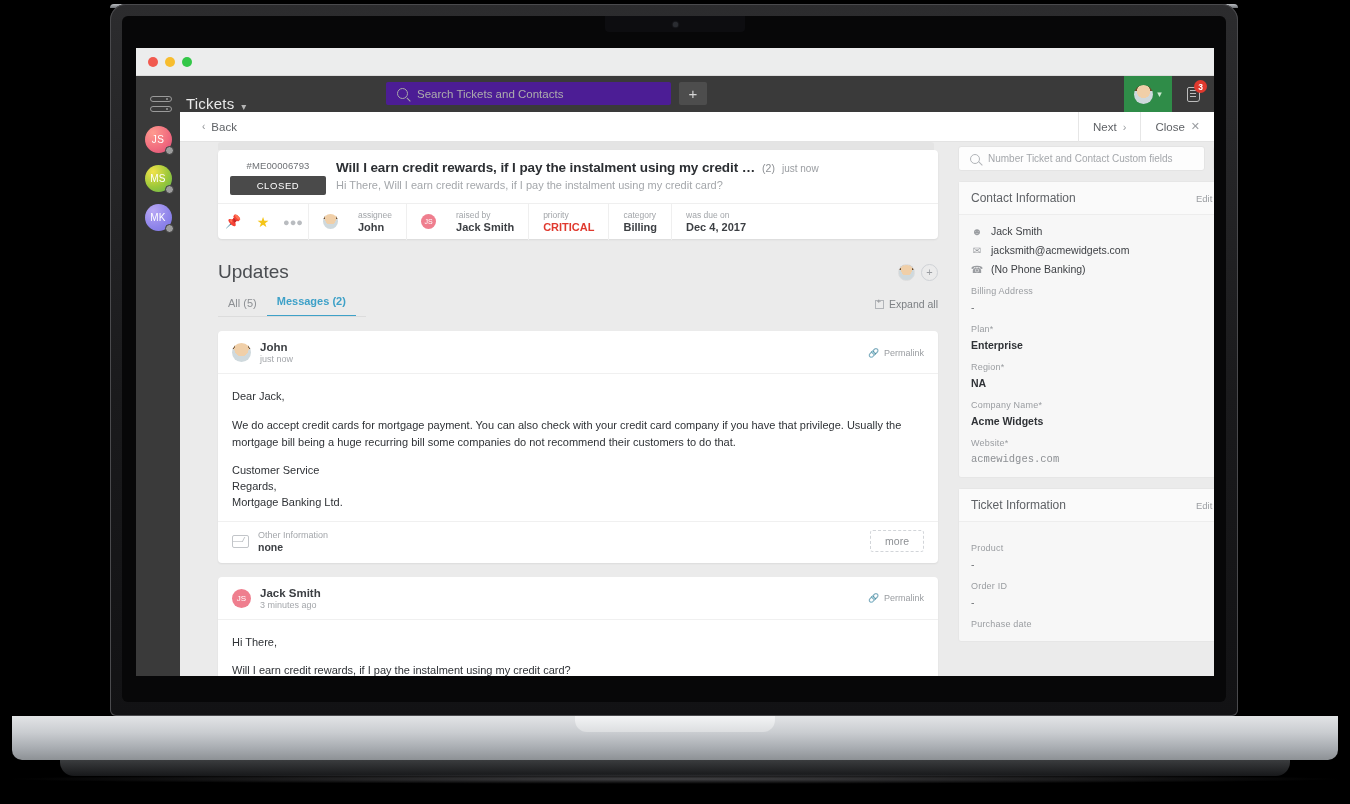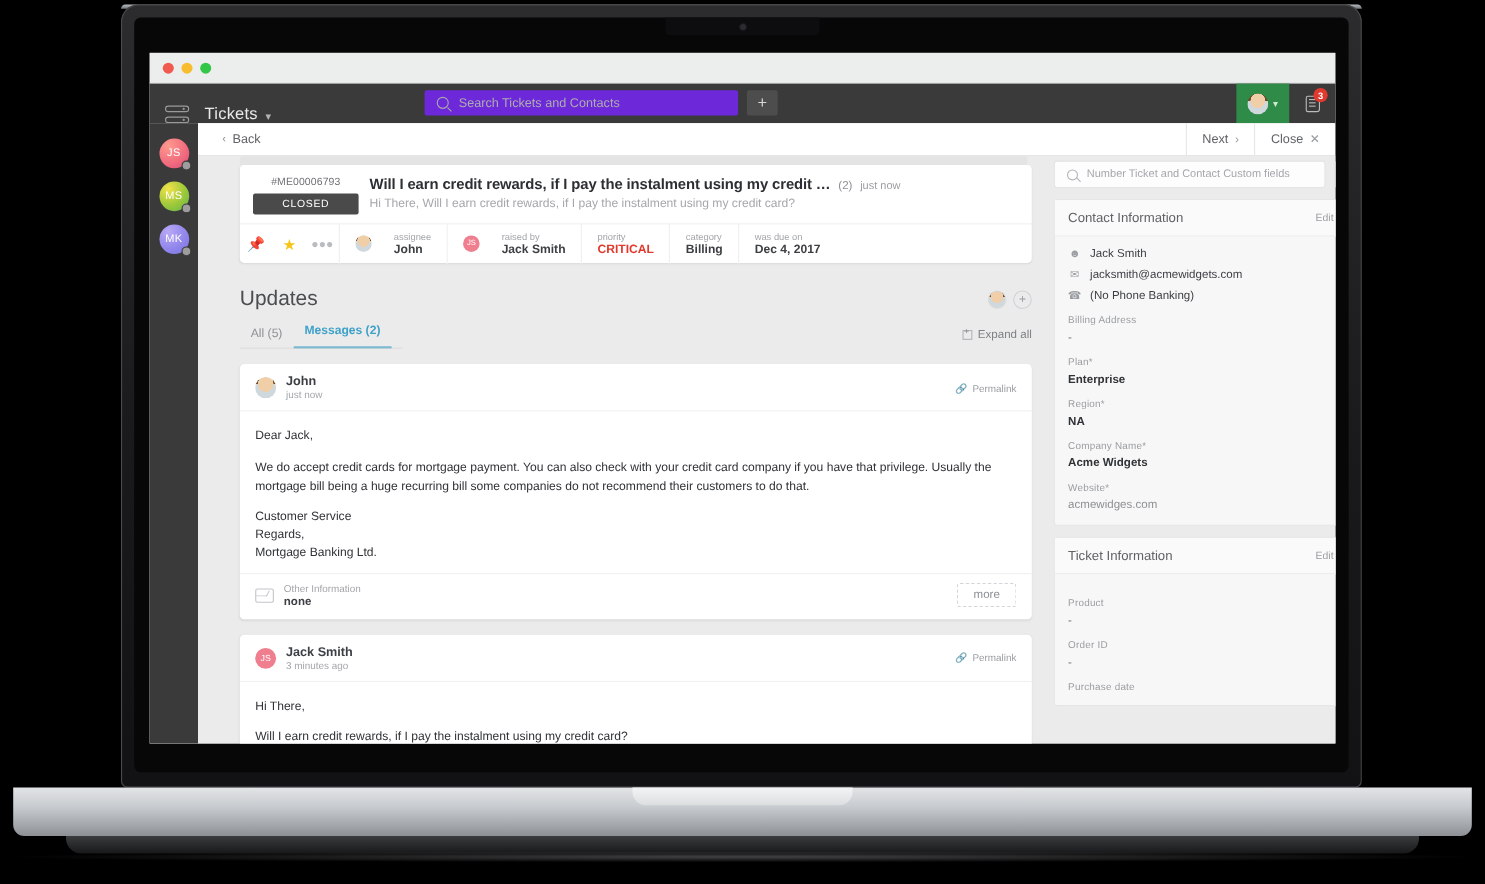"Search Tickets and Contacts" .search-wrap { background: #6d28d9 -> #4c1d95 }
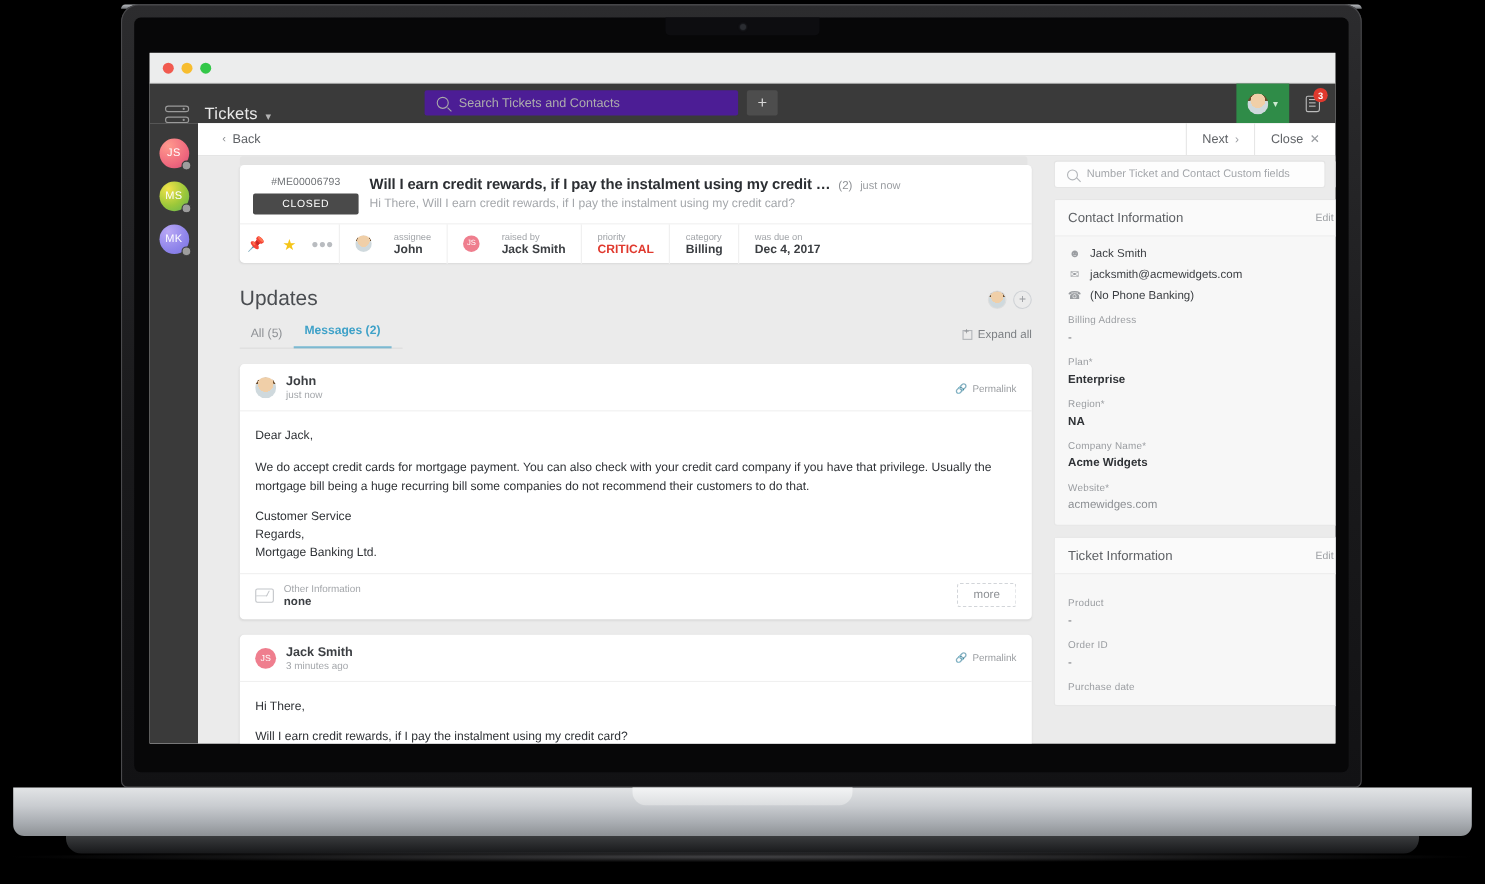"acmewidges.com" .fld-val.muted { font-family: none -> Liberation Mono, monospace }
